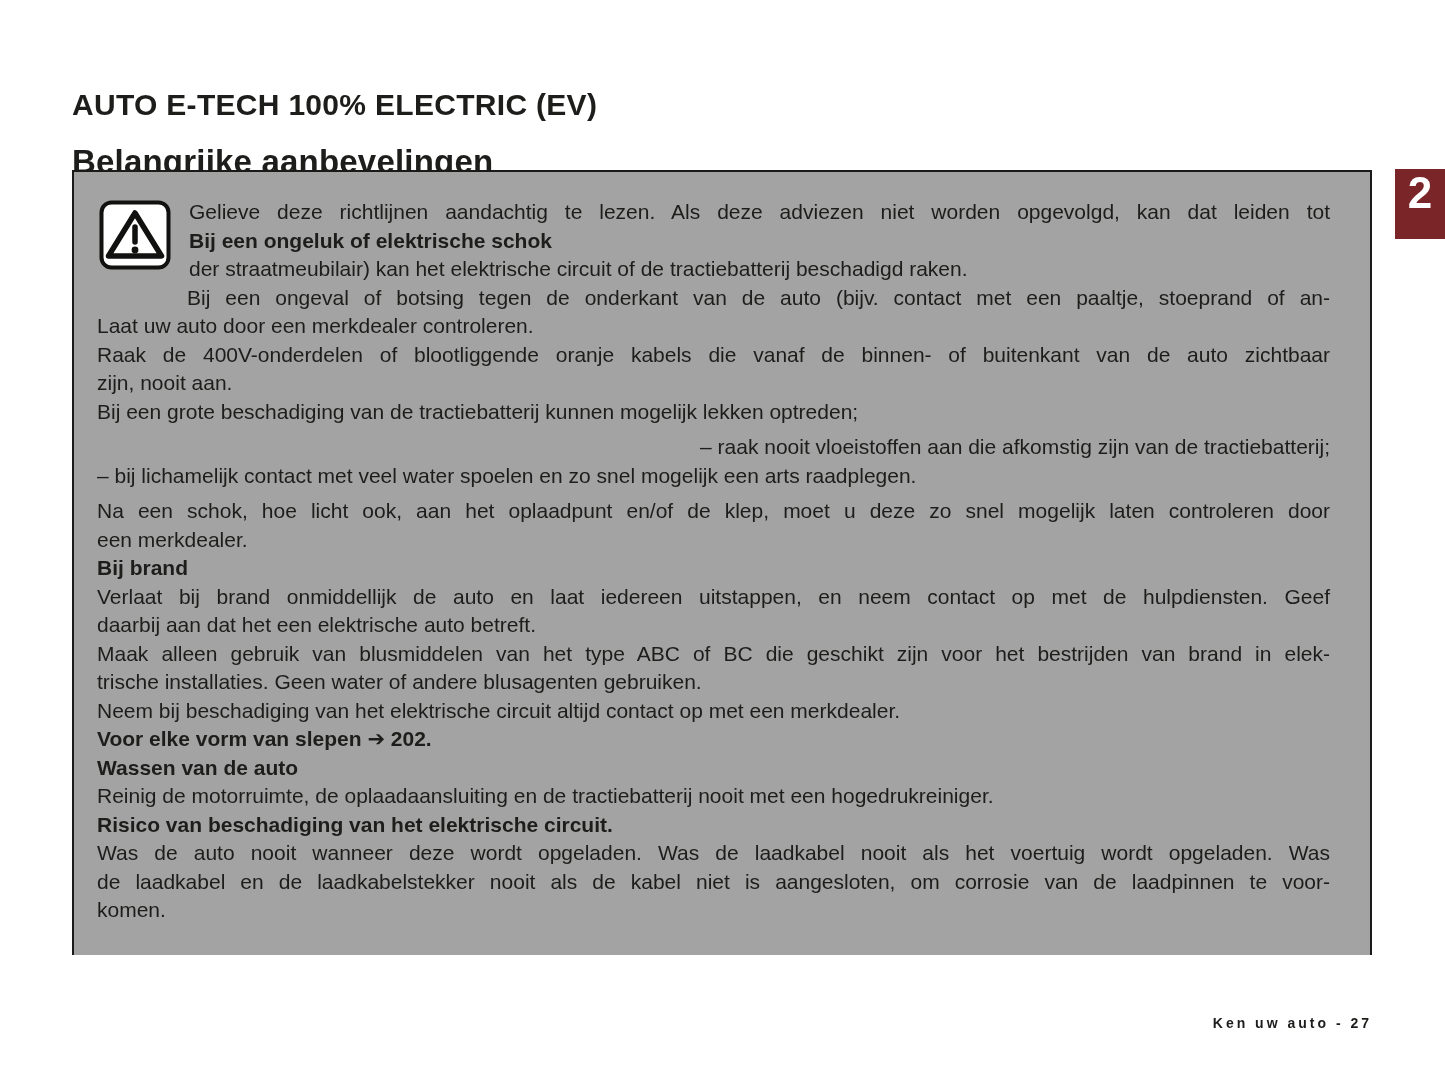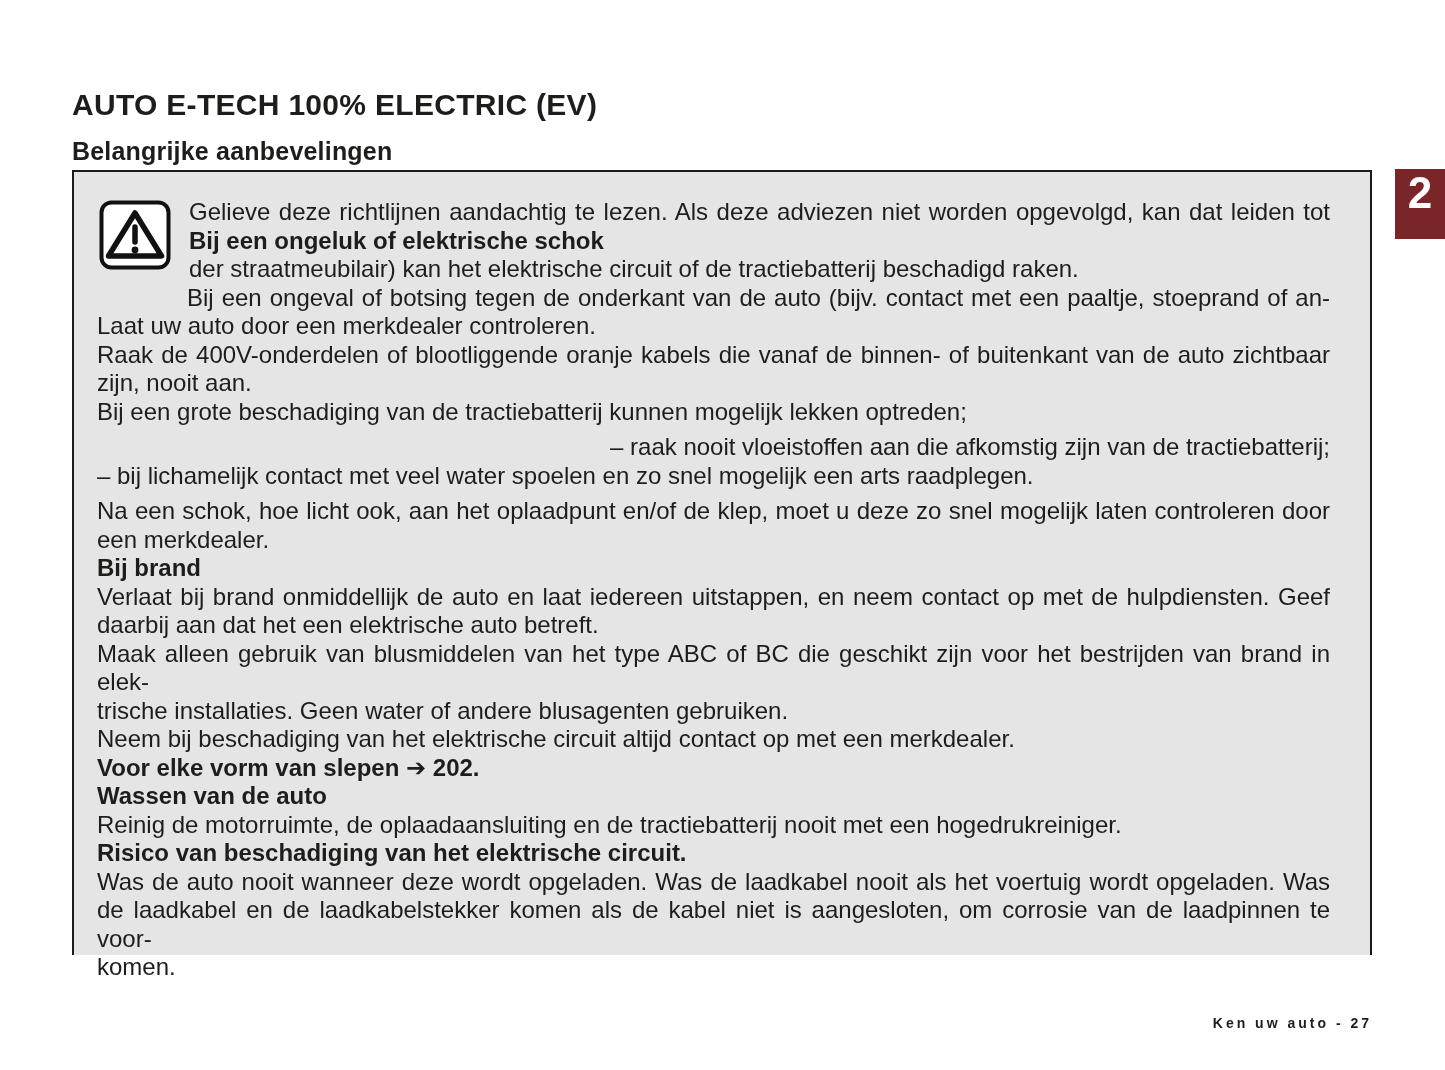"Belangrijke aanbevelingen" .page-subtitle { font-size: 25px -> 33px }
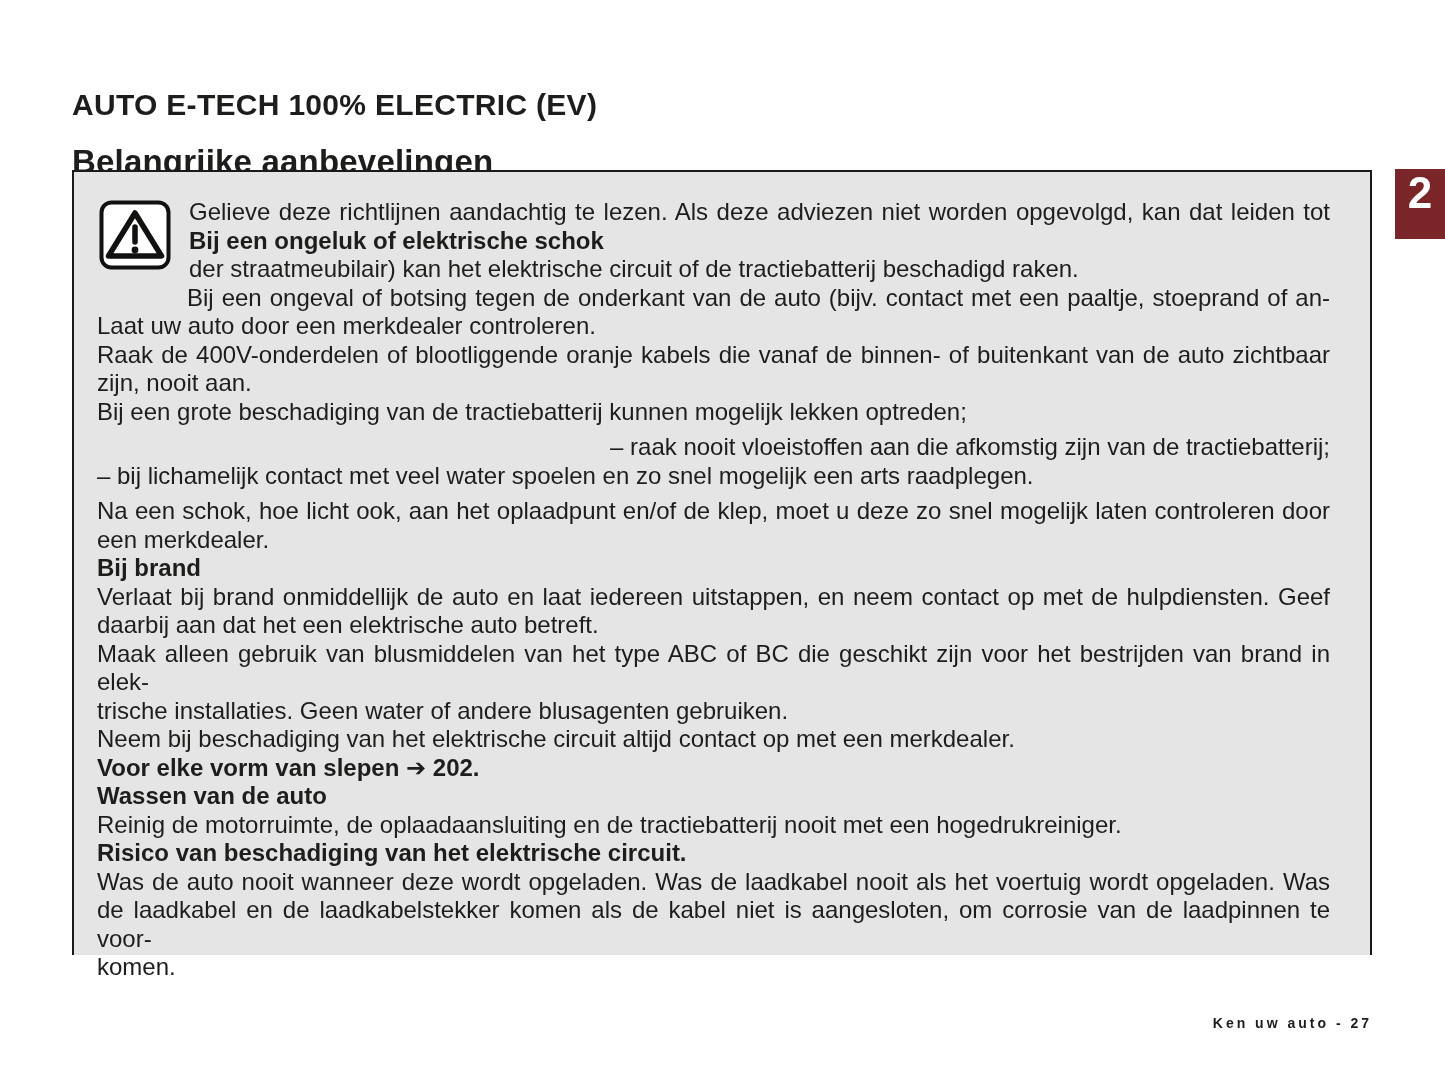"Gelieve deze richtlijnen aandachtig te" .warning-box { background: #e5e5e5 -> #a3a3a3; font-size: 24px -> 21px }
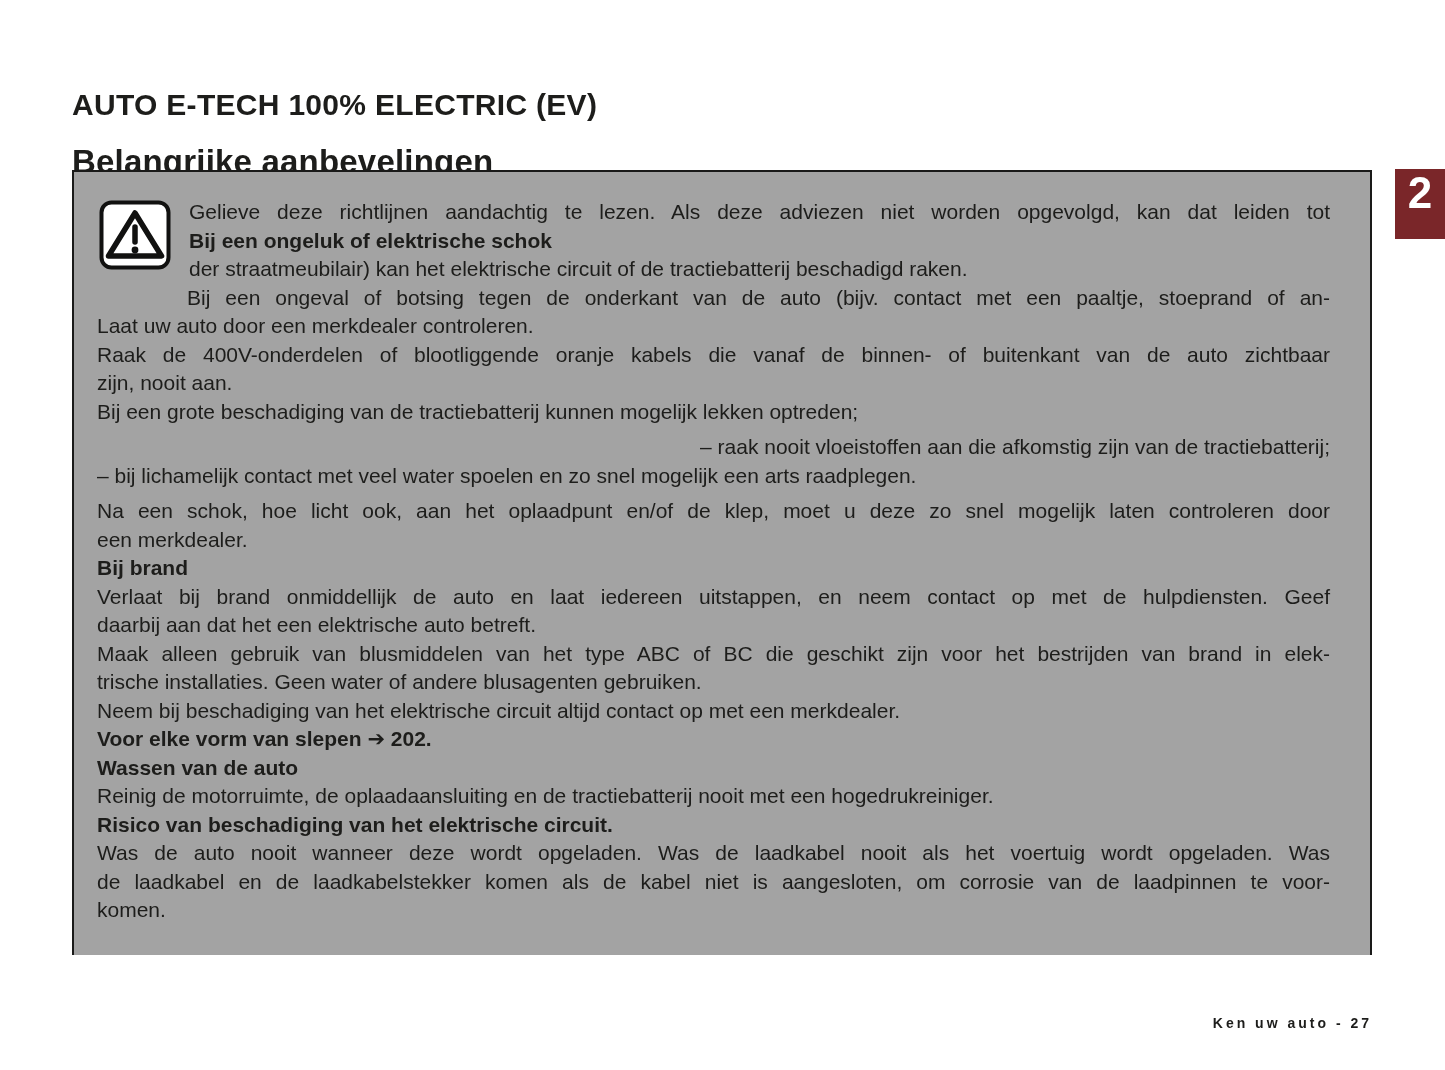"de laadkabel en de laadkabelstekker" div.line { text: komen -> nooit }
